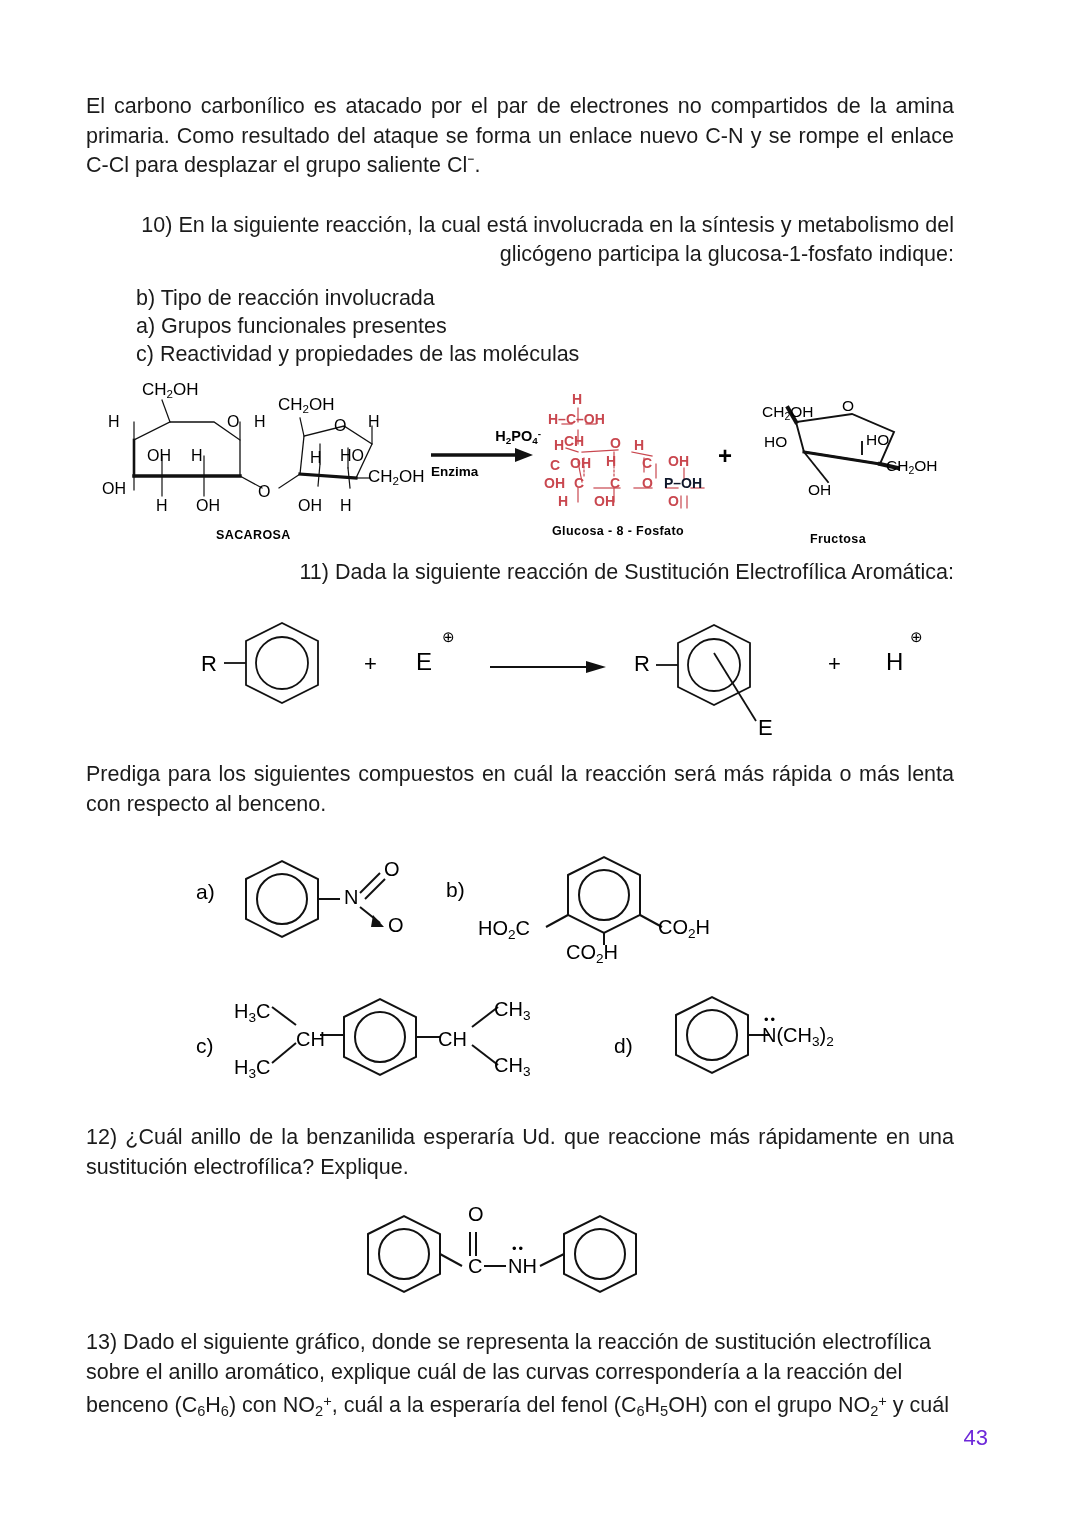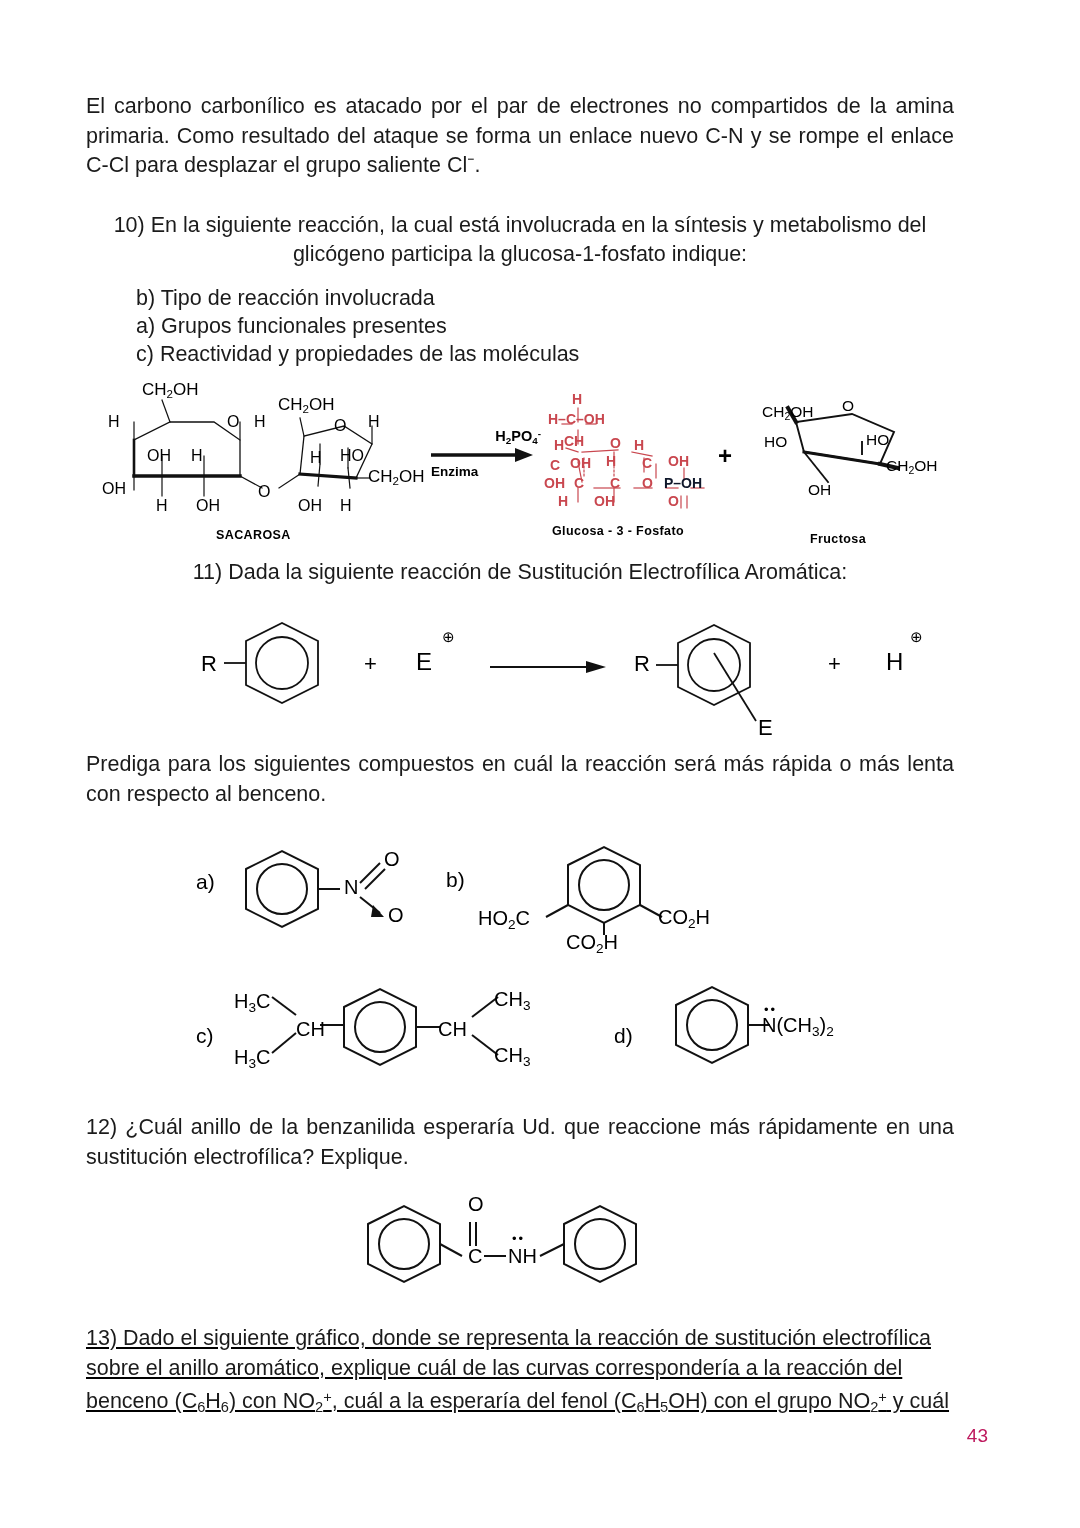"10) En la siguiente reacción," p.para.nojust { text-align: center -> right }
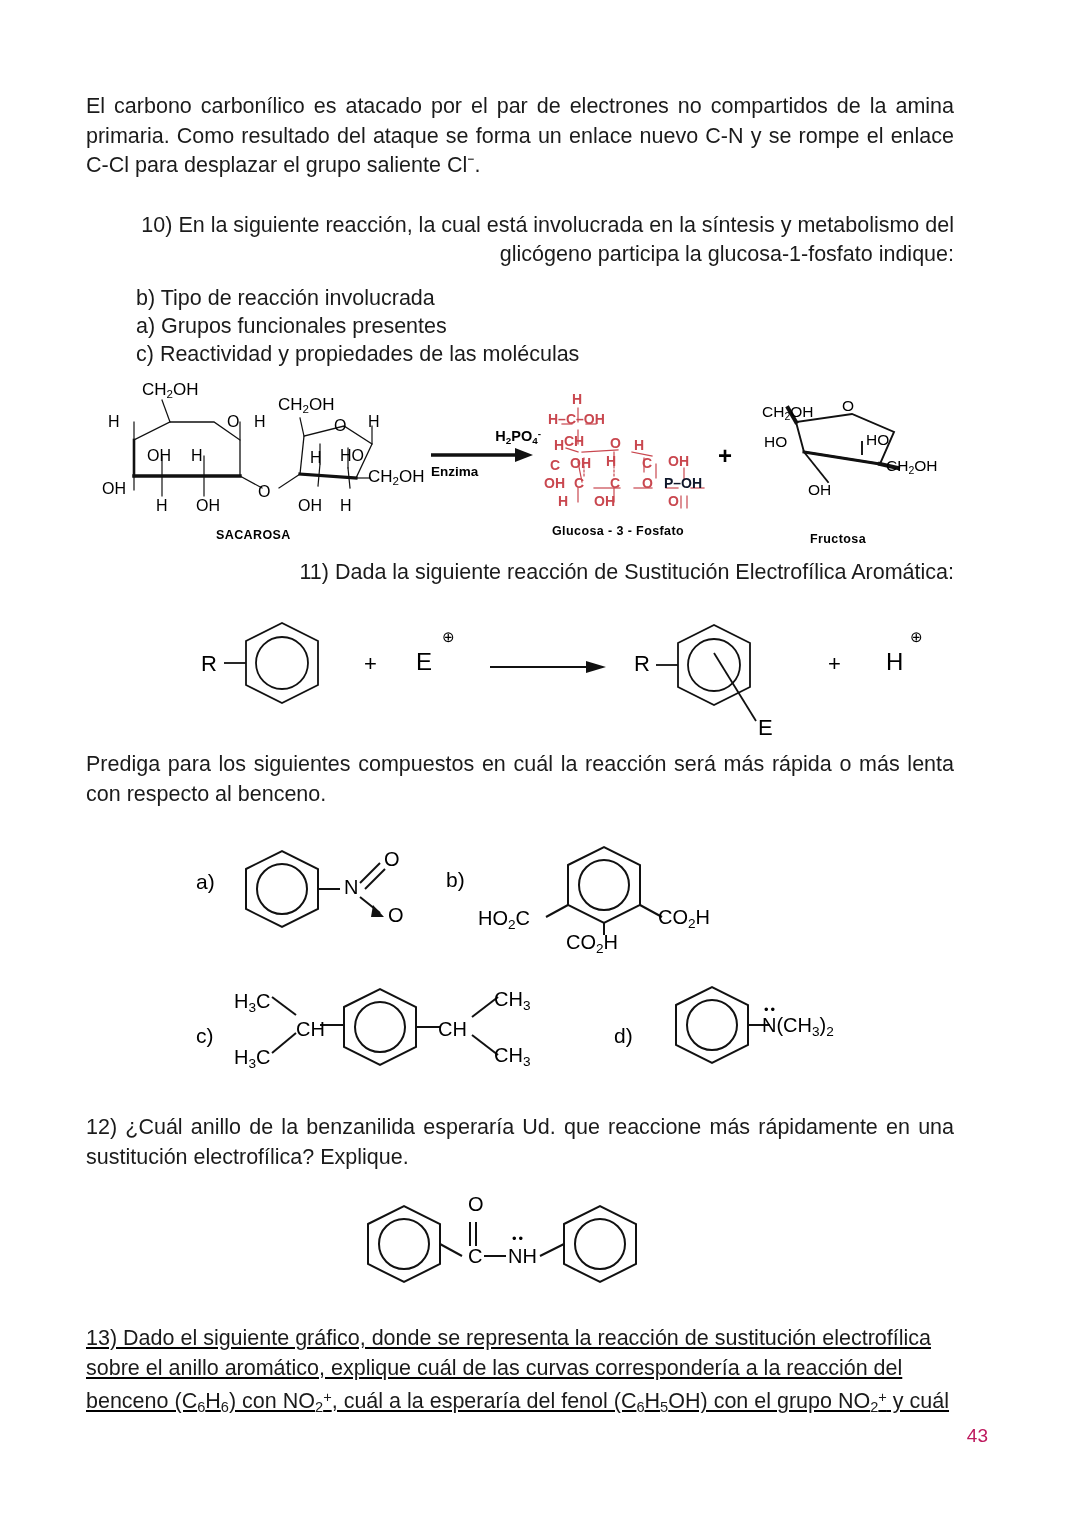"Glucosa - 3 - Fosfato" span.cap { text: 3 -> 8 }
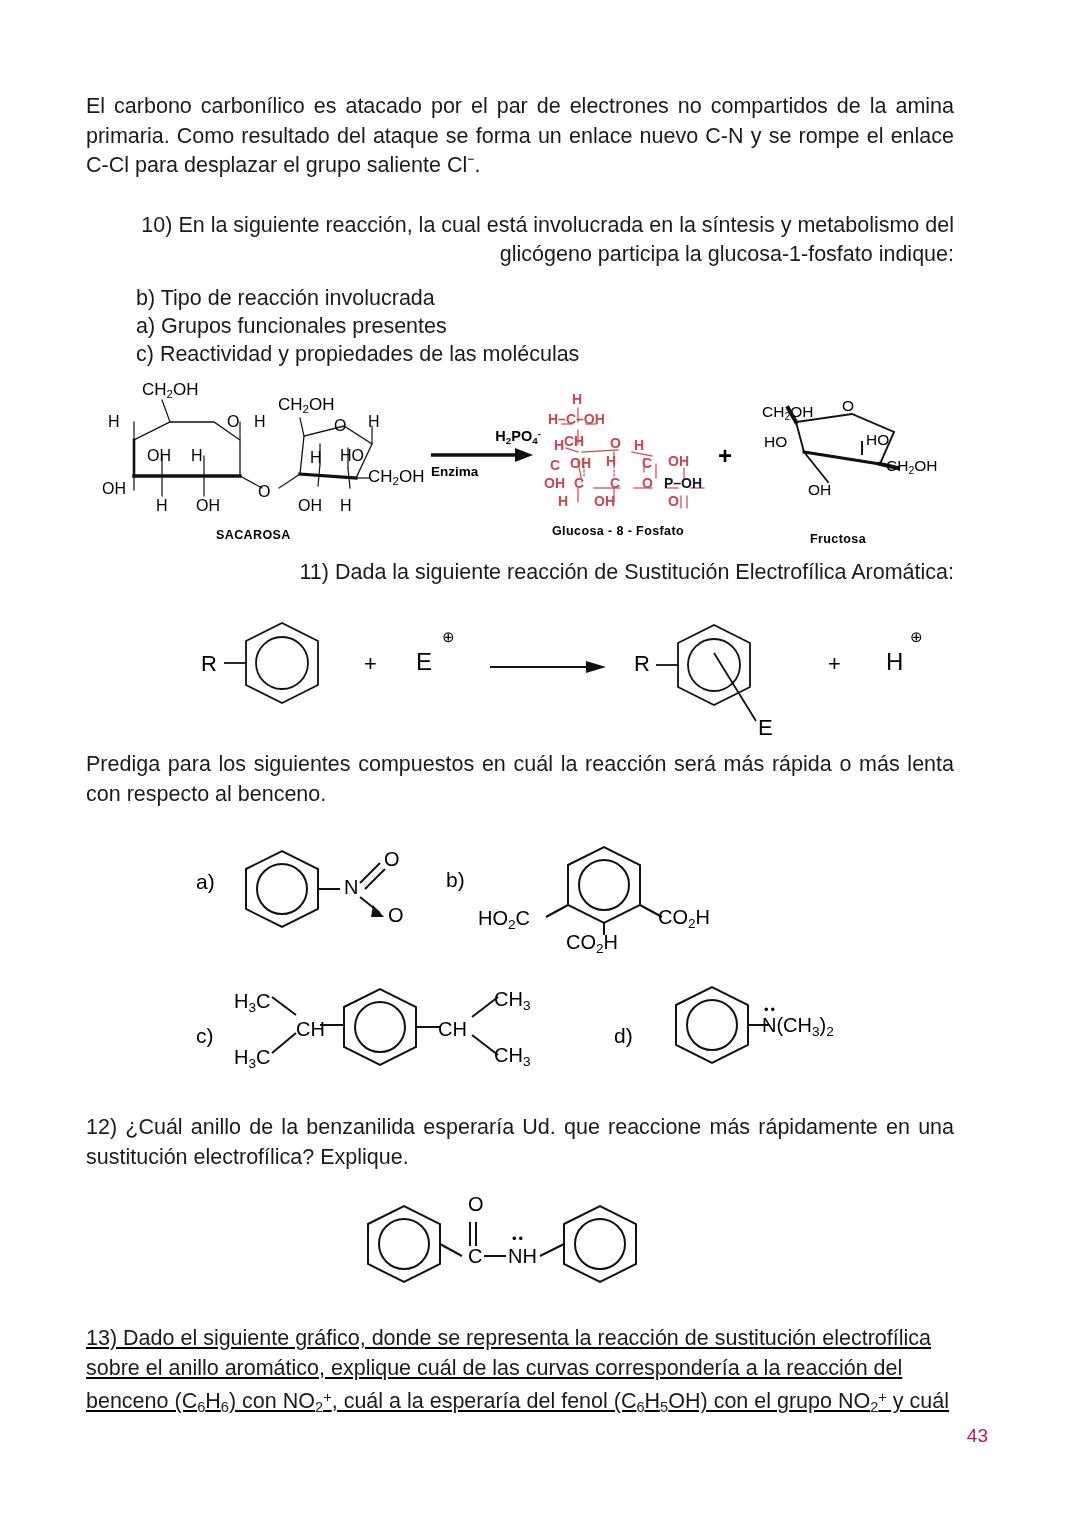"Prediga para los siguientes compuestos" p.para { margin-top: none -> 10px }
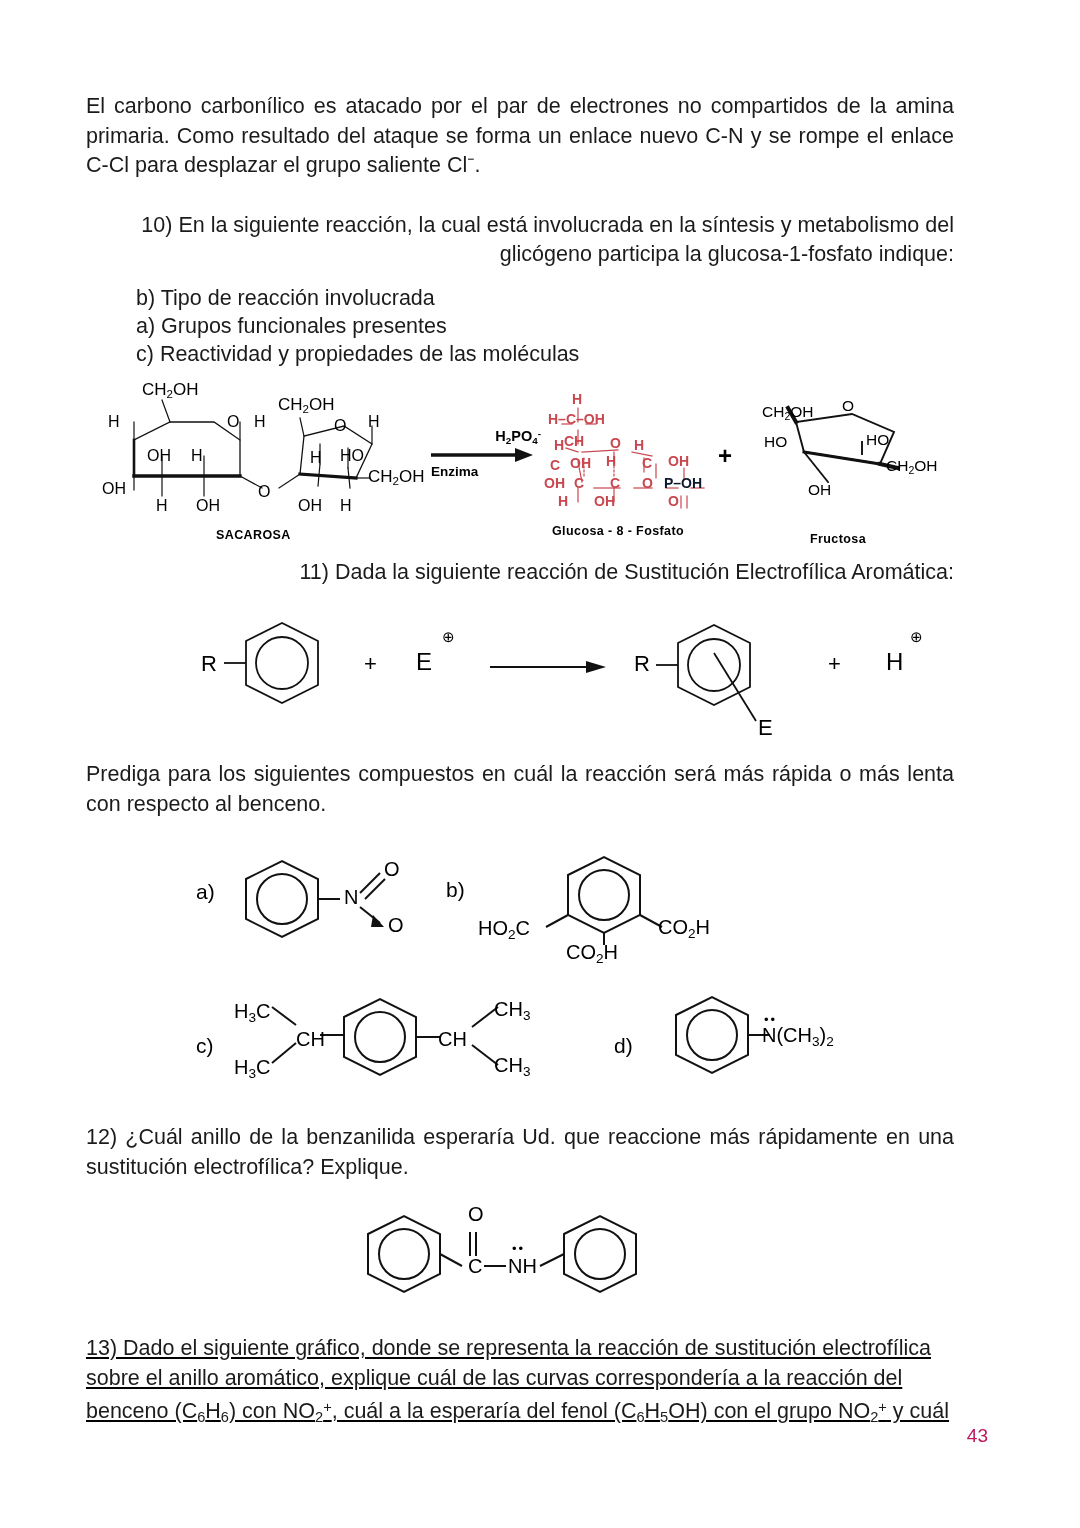"13) Dado el siguiente gráfico," div { margin-top: 18px -> 12px; text-decoration: underline -> none }
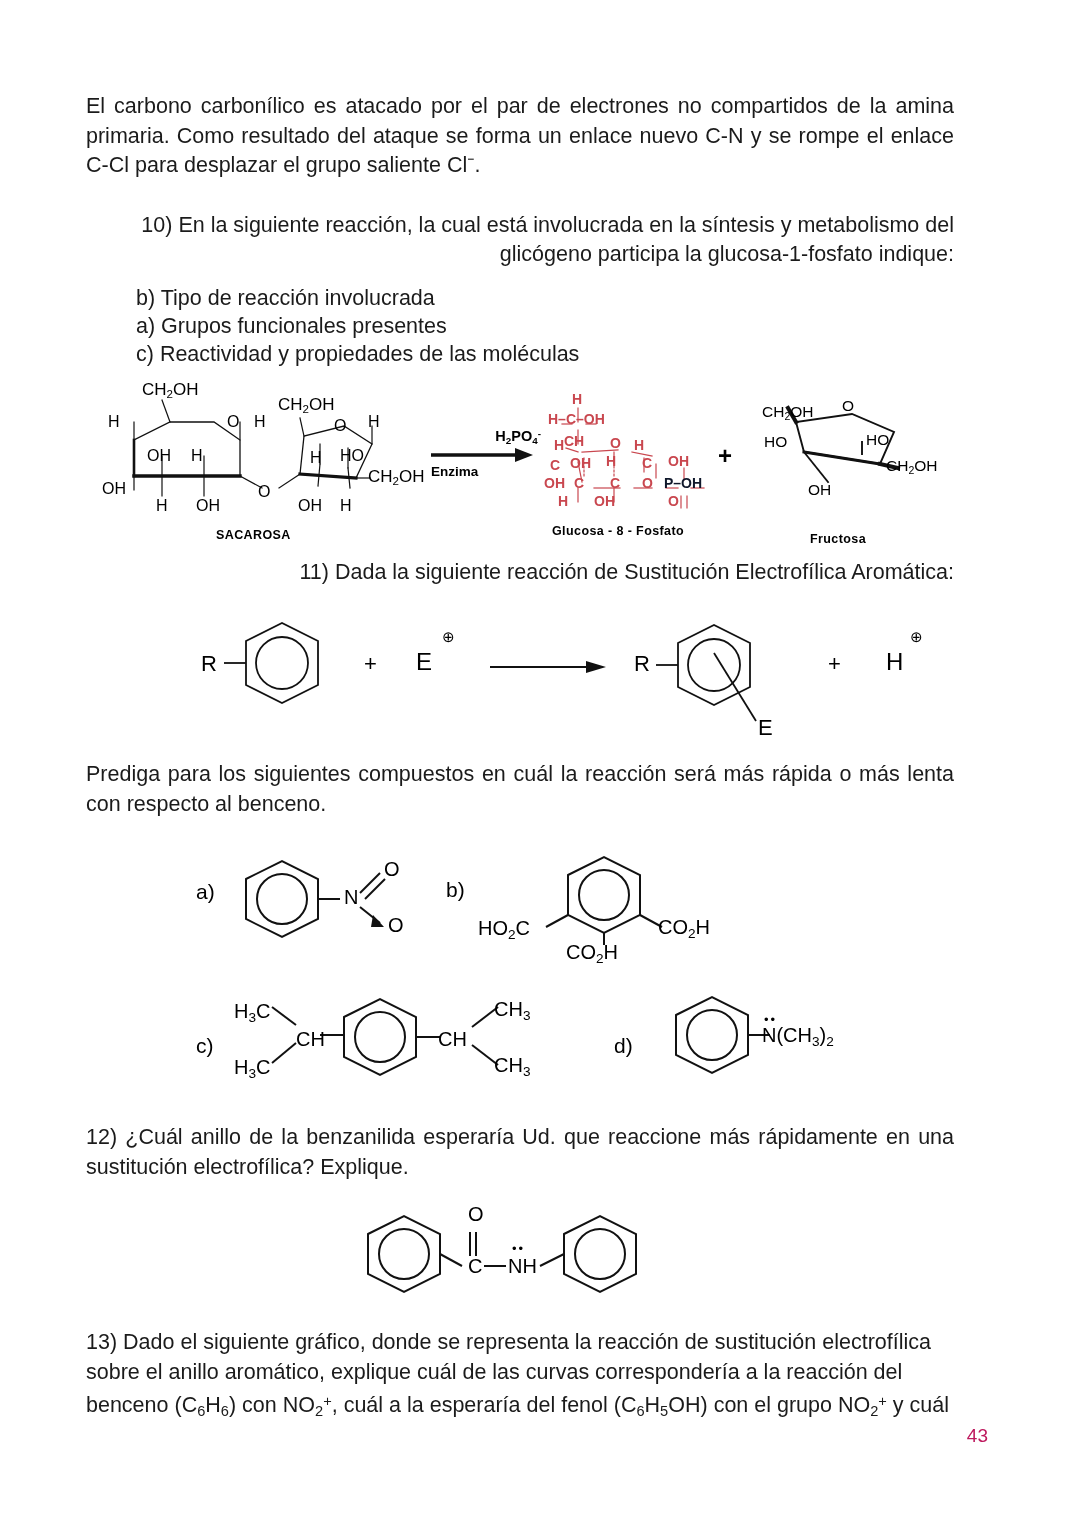"43" .pagenum { color: #be185d -> #6d28d9; font-size: 19px -> 22px }
